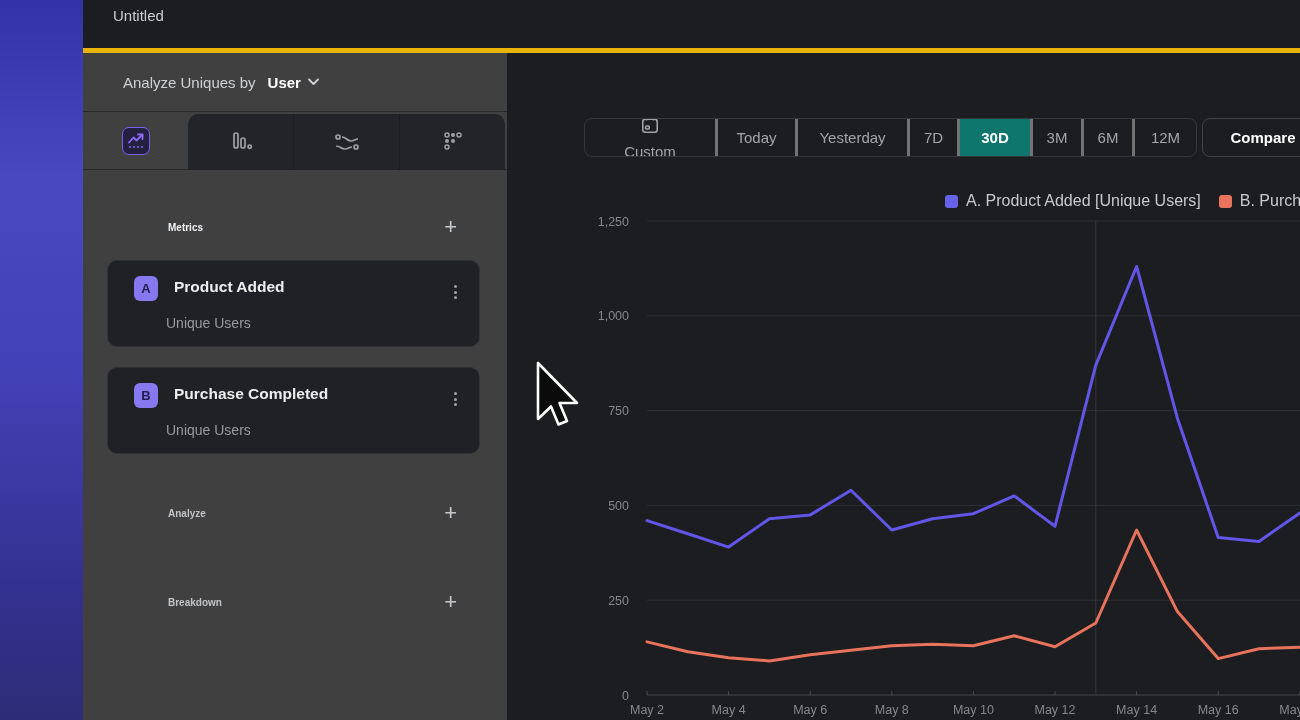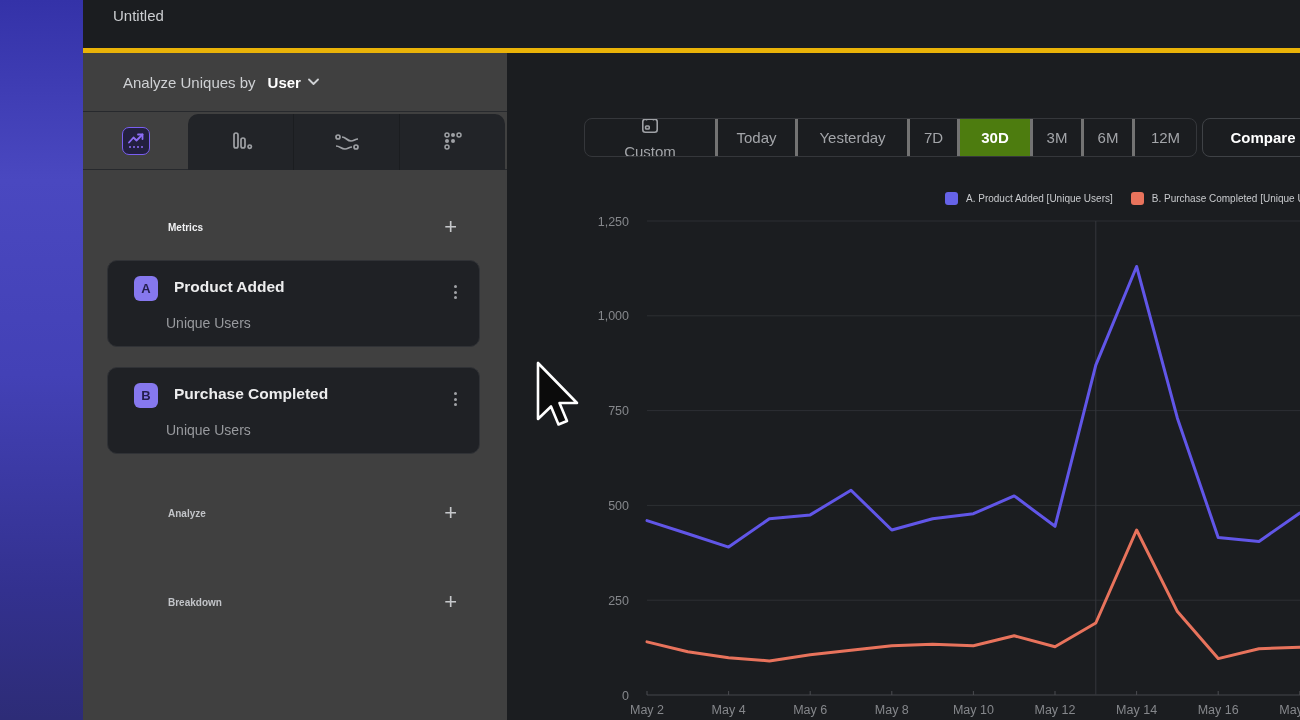"30D" .range-seg.selected { background: #4d7c0f -> #0f766e }
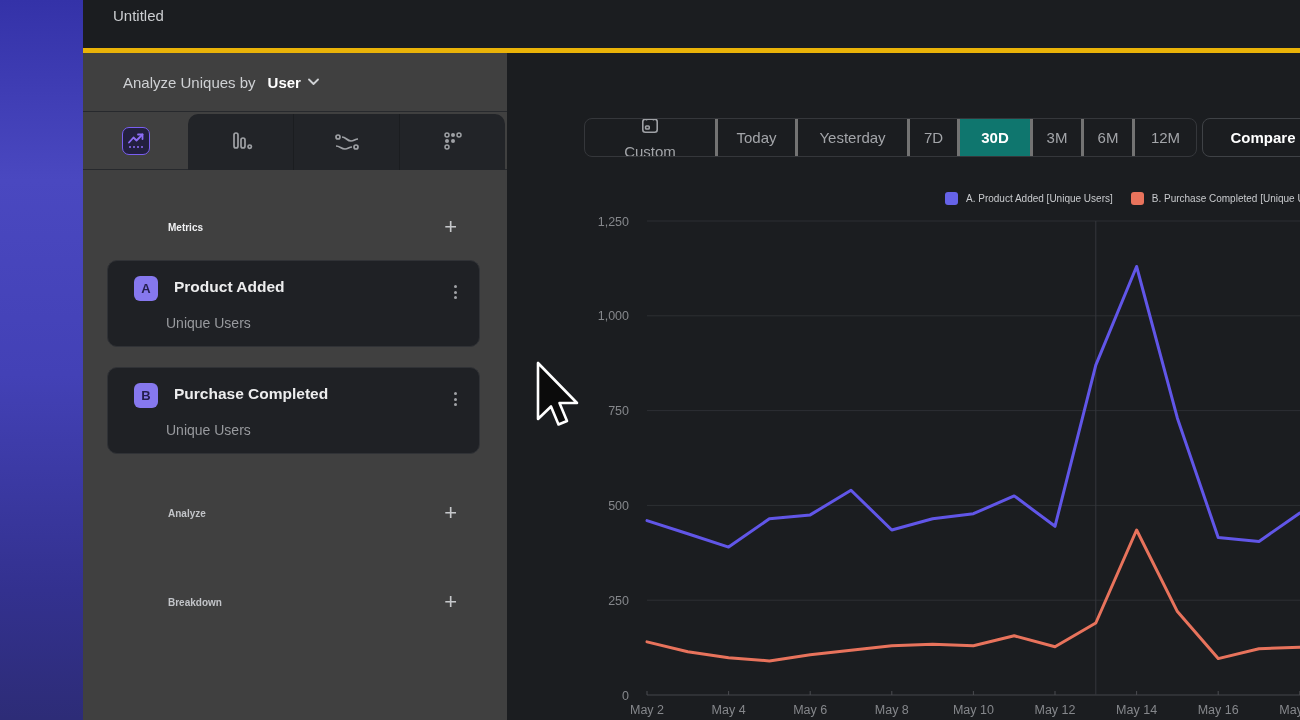"A. Product Added [Unique Users]" .legend-label { font-size: 10px -> 16px }
